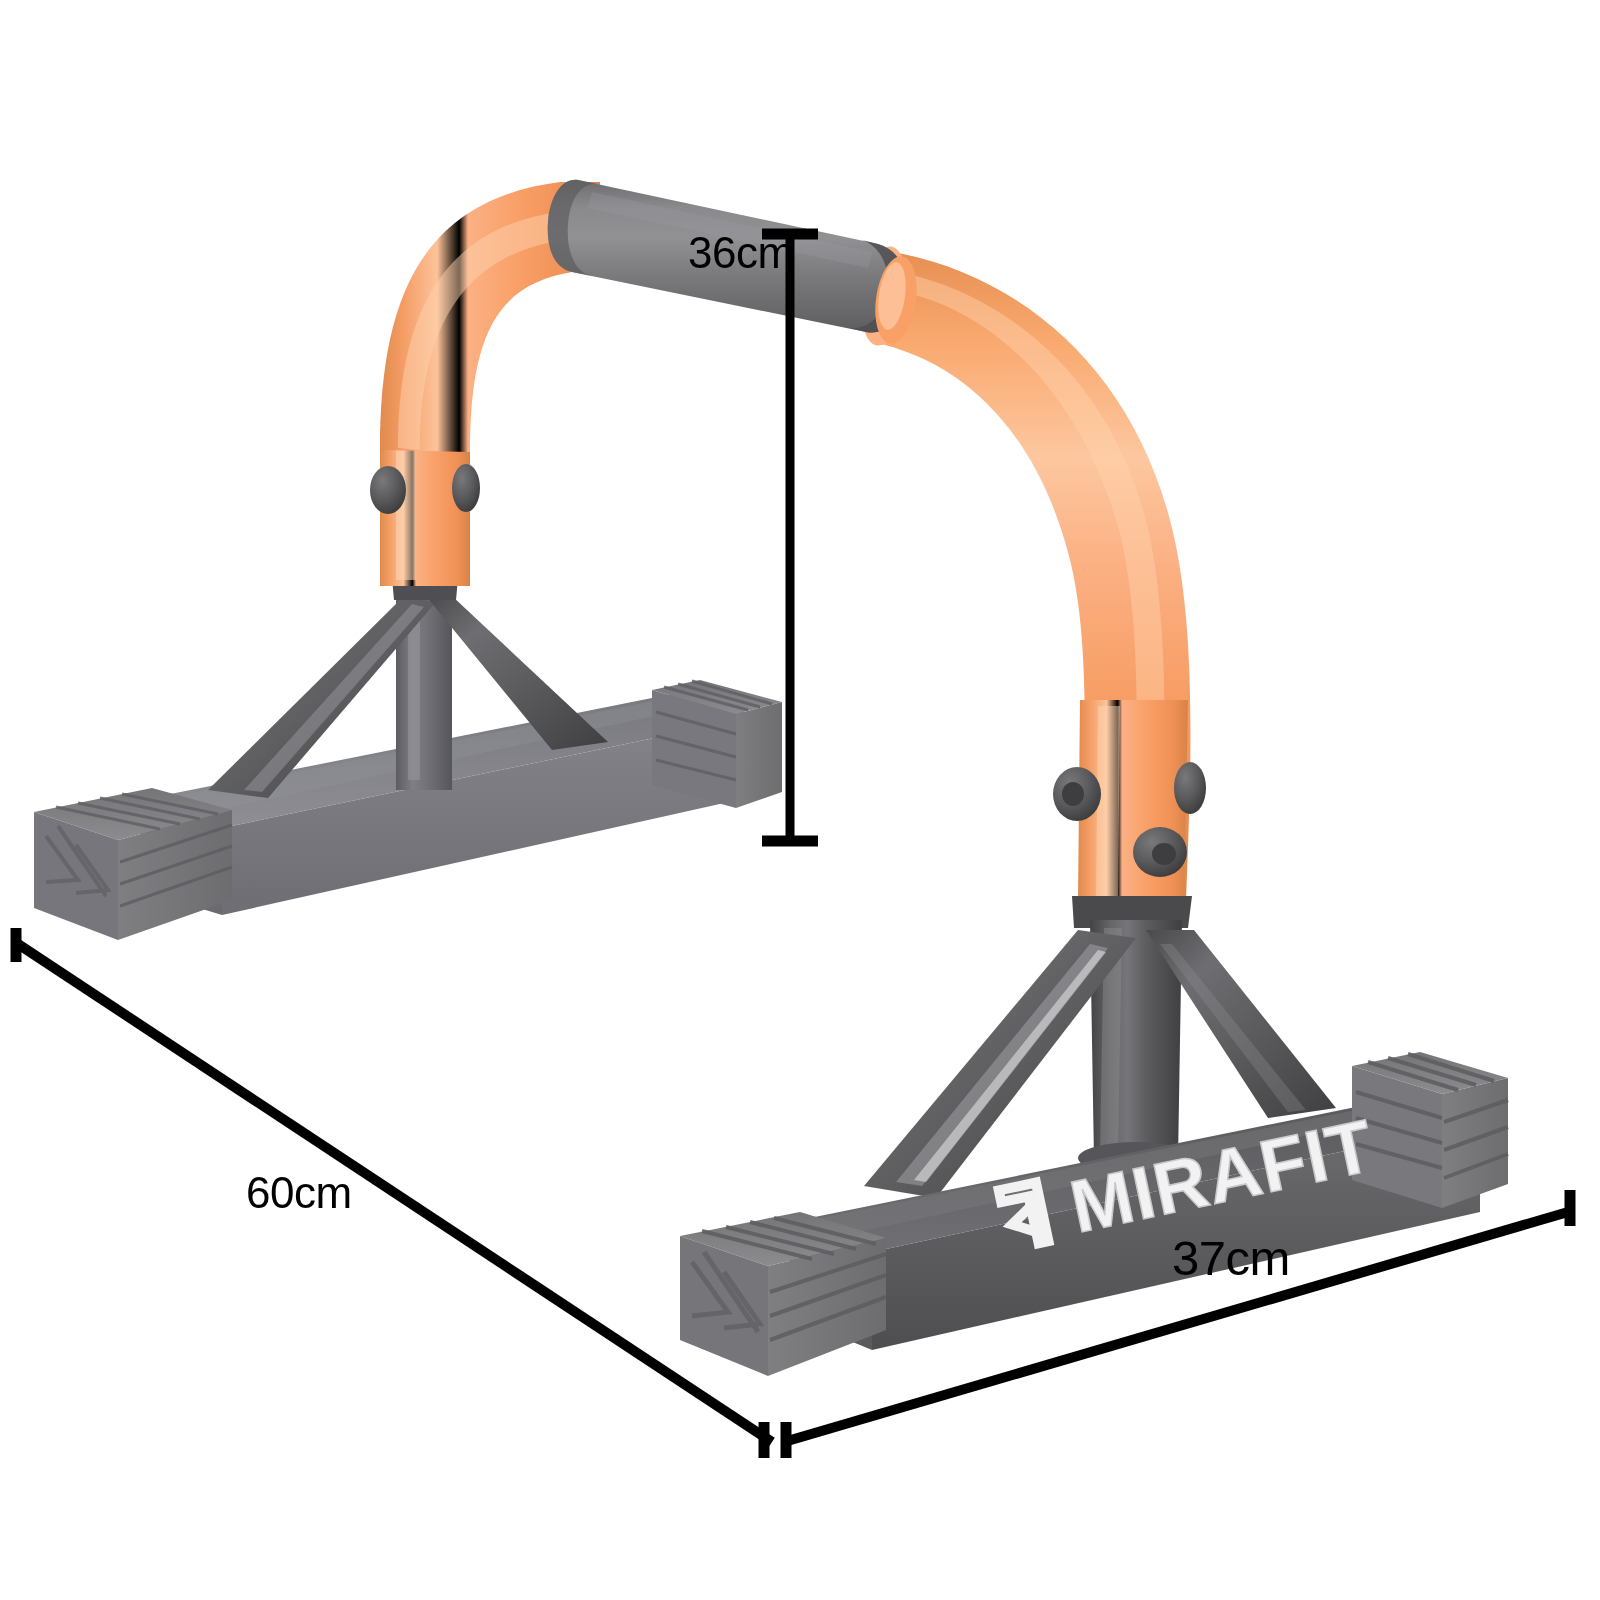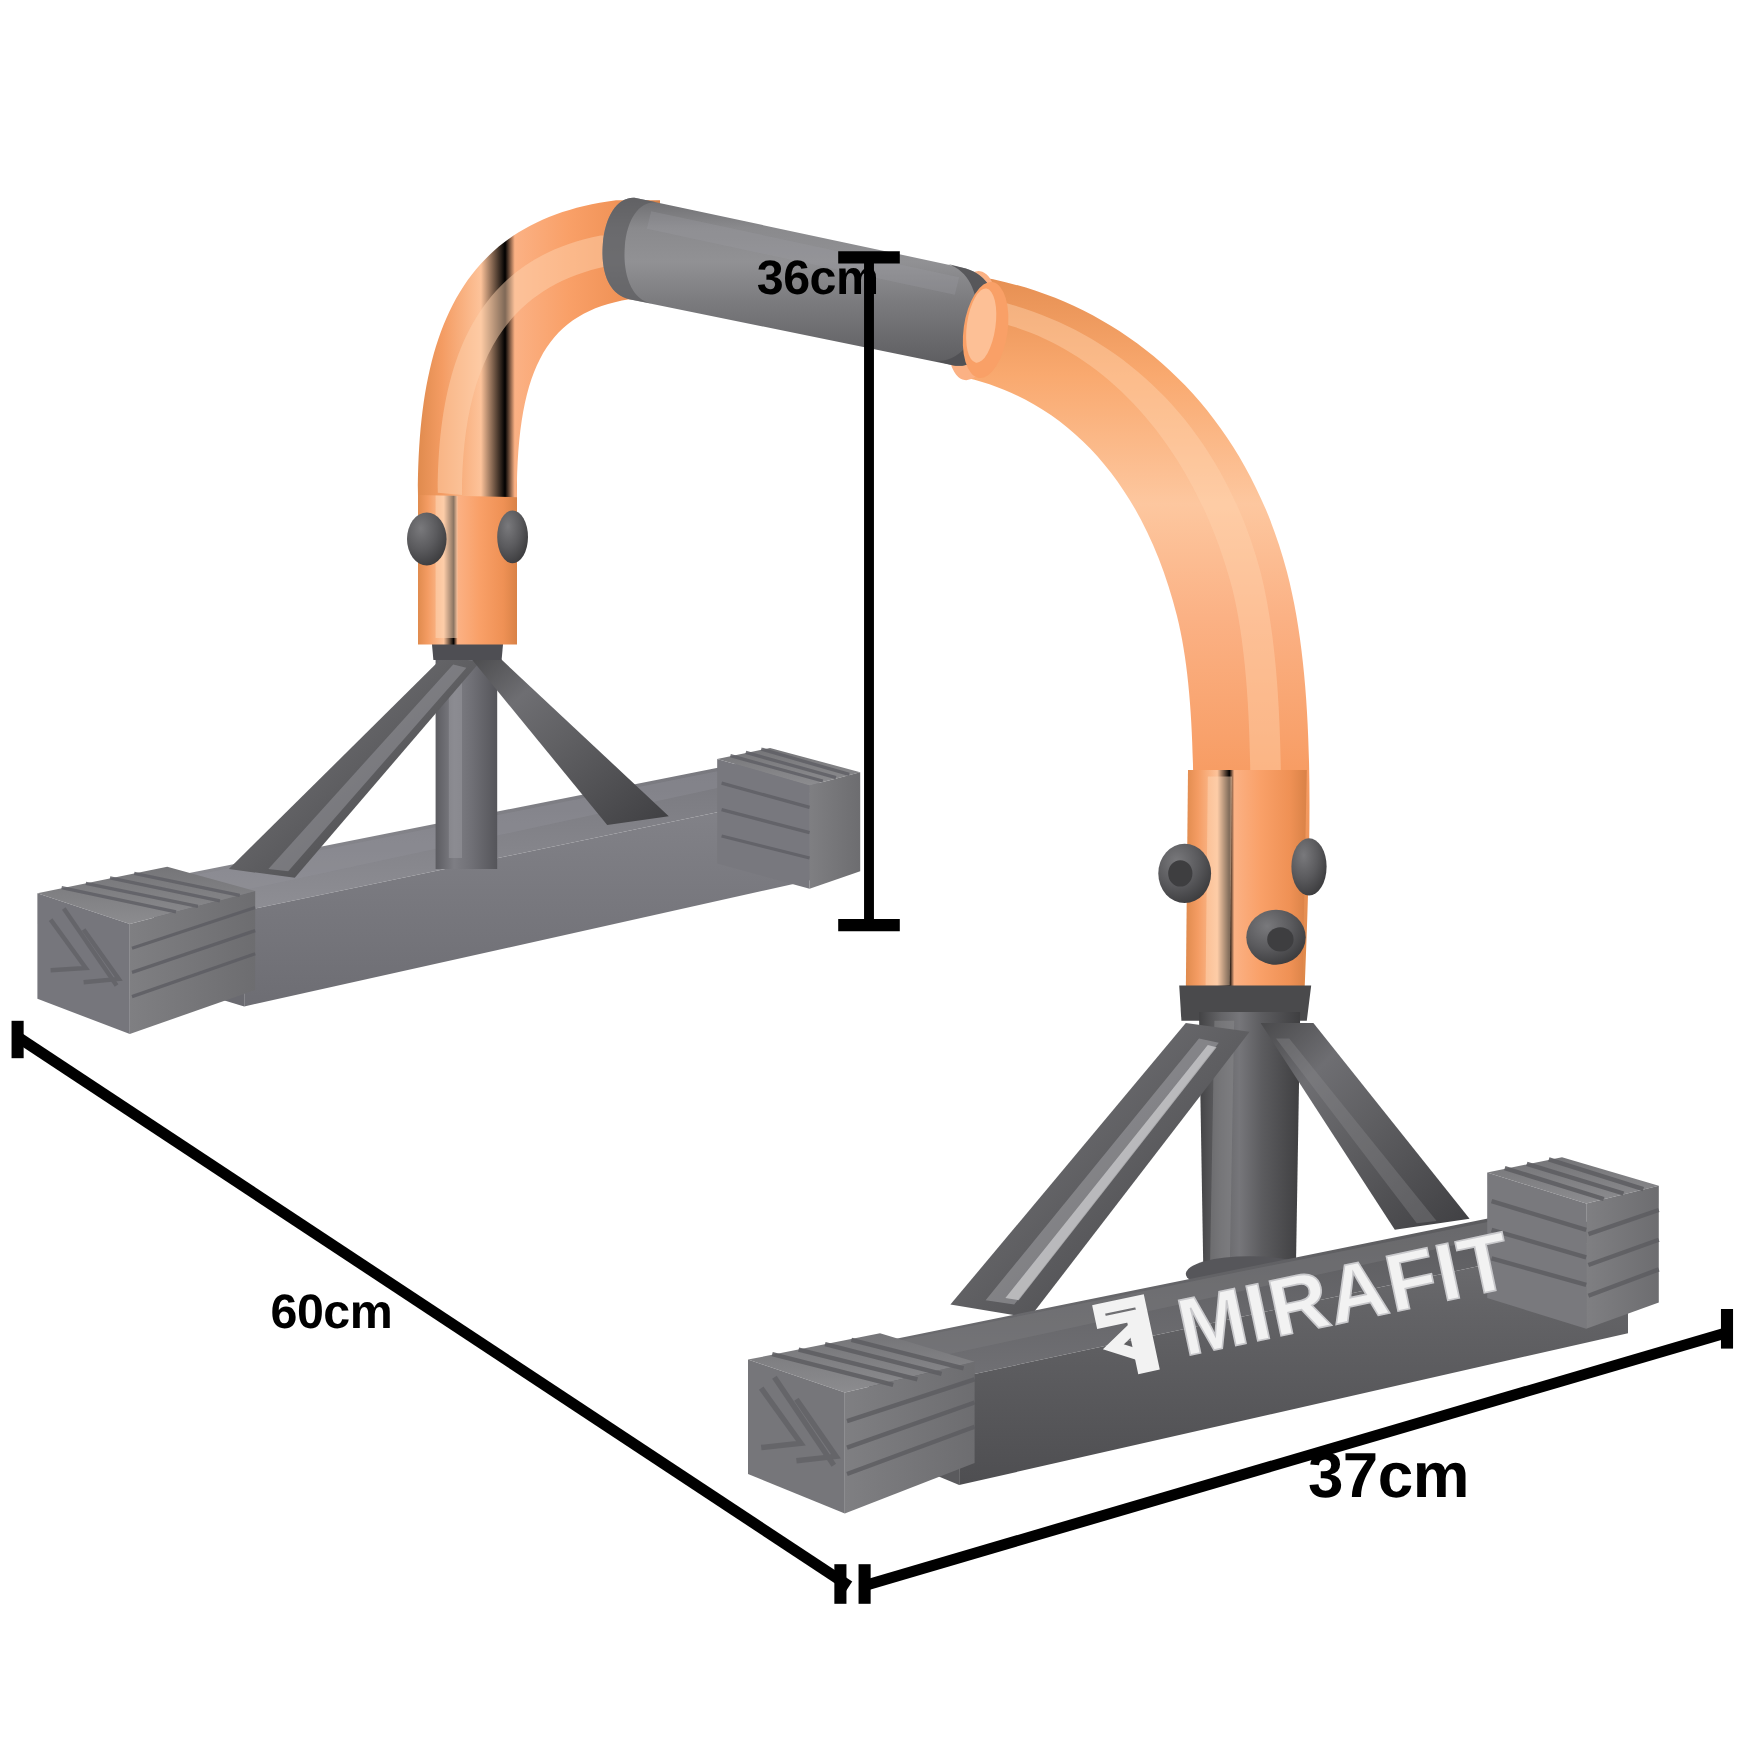"36cm" .dim-label { font-weight: bold -> normal }
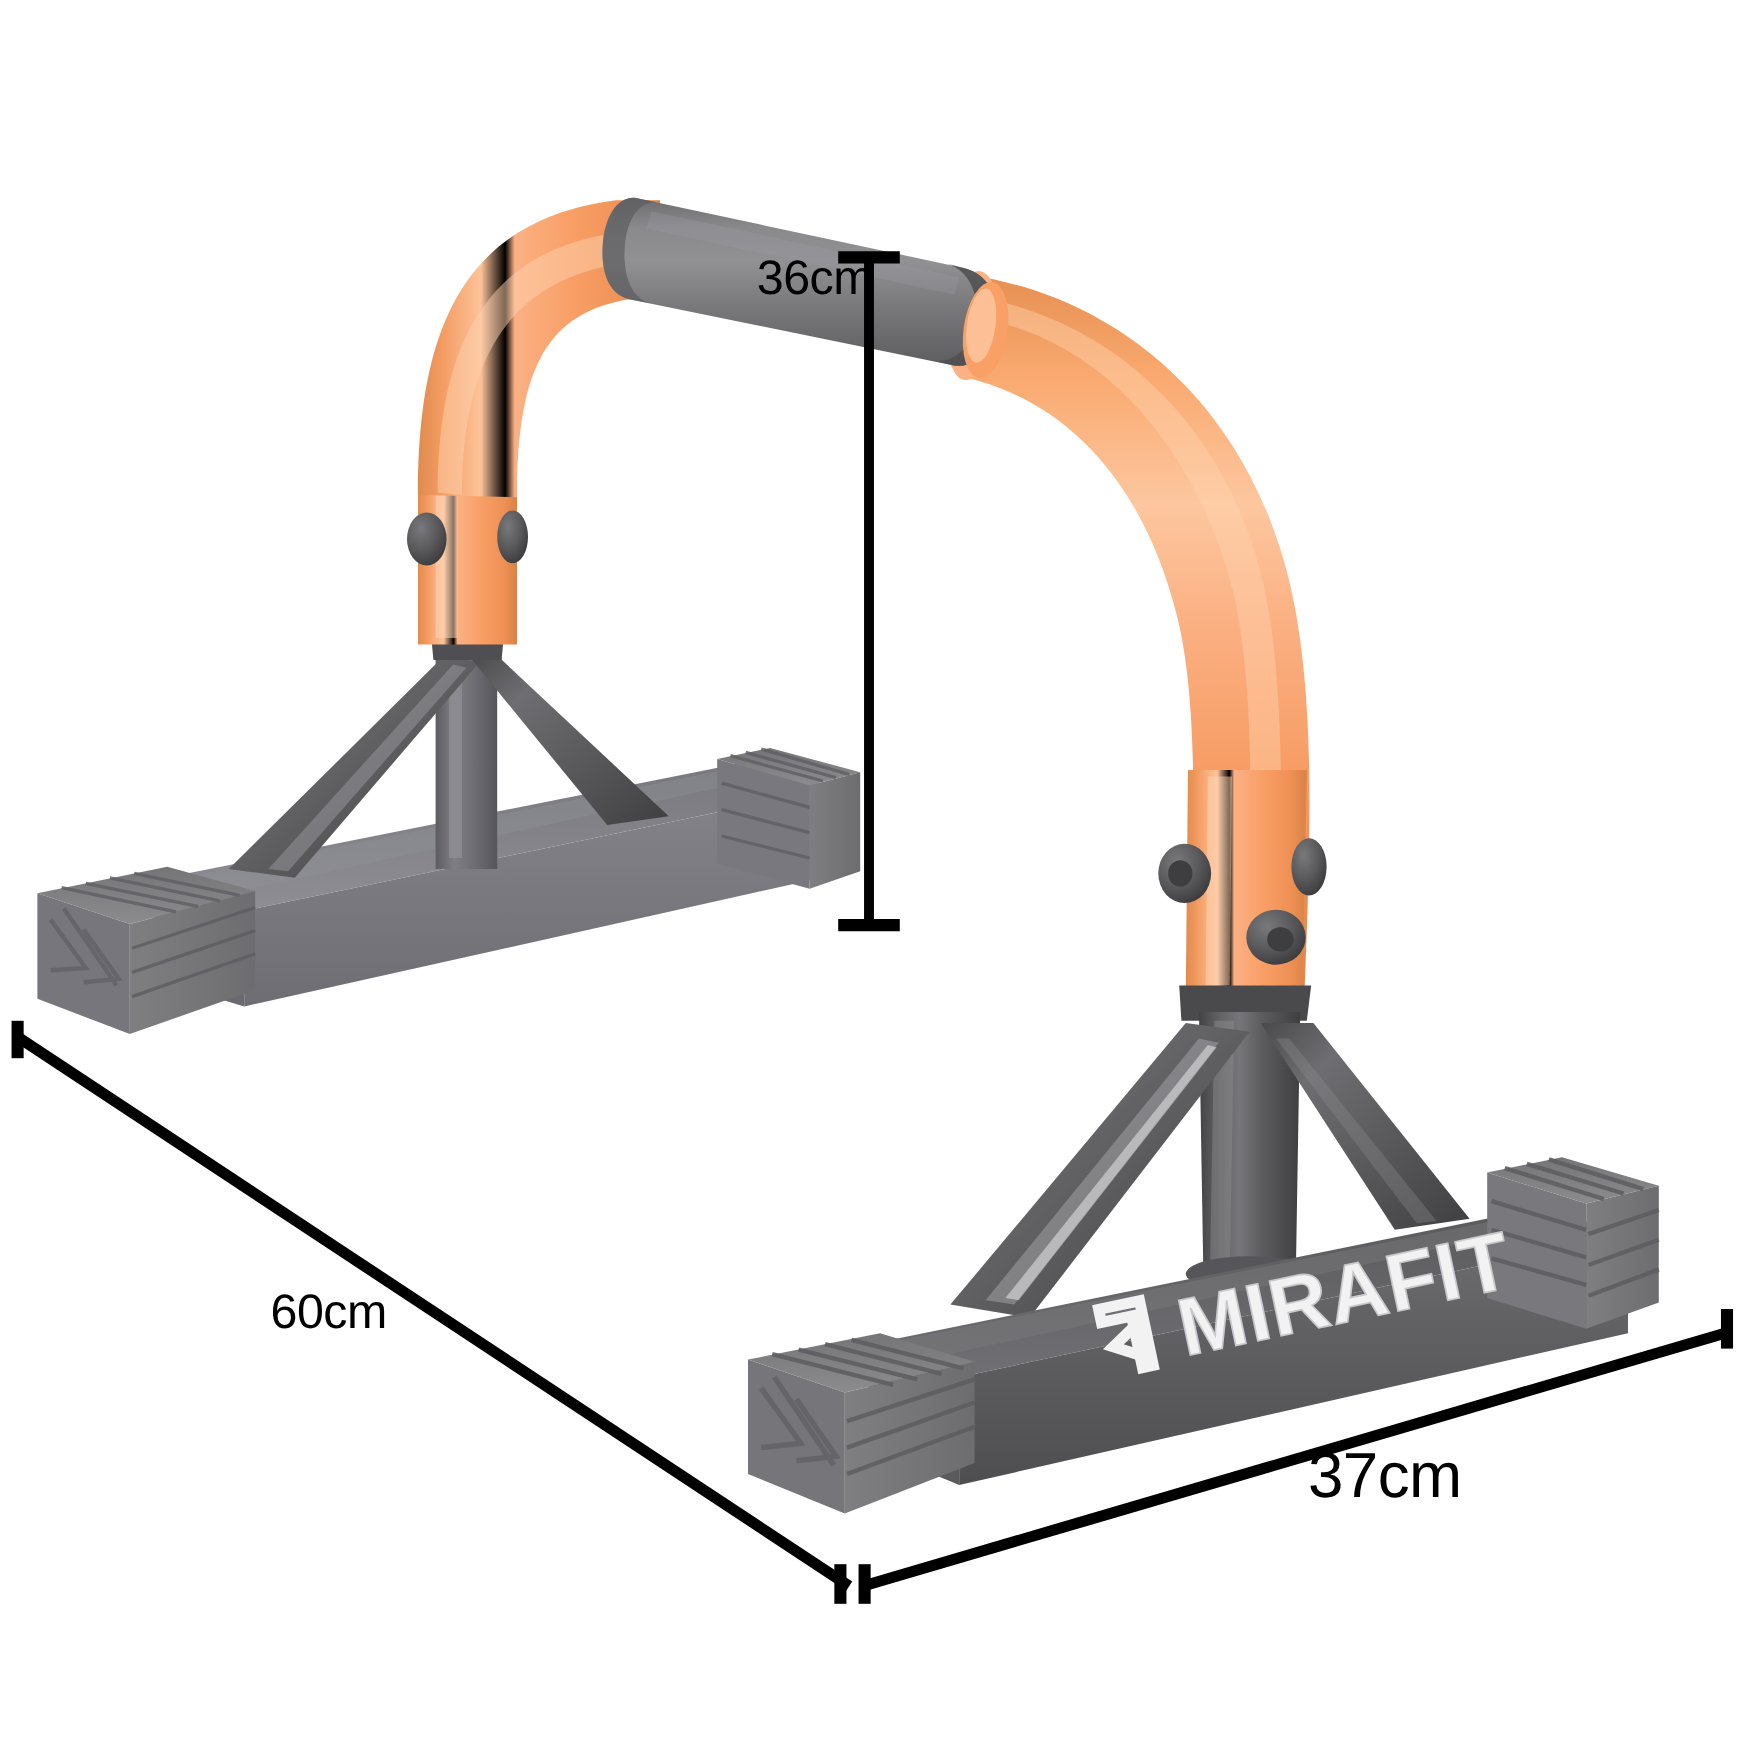"37cm" #label-width { font-size: 58px -> 49px; margin-left: 17px -> none; top: 1308px -> 1230px }
